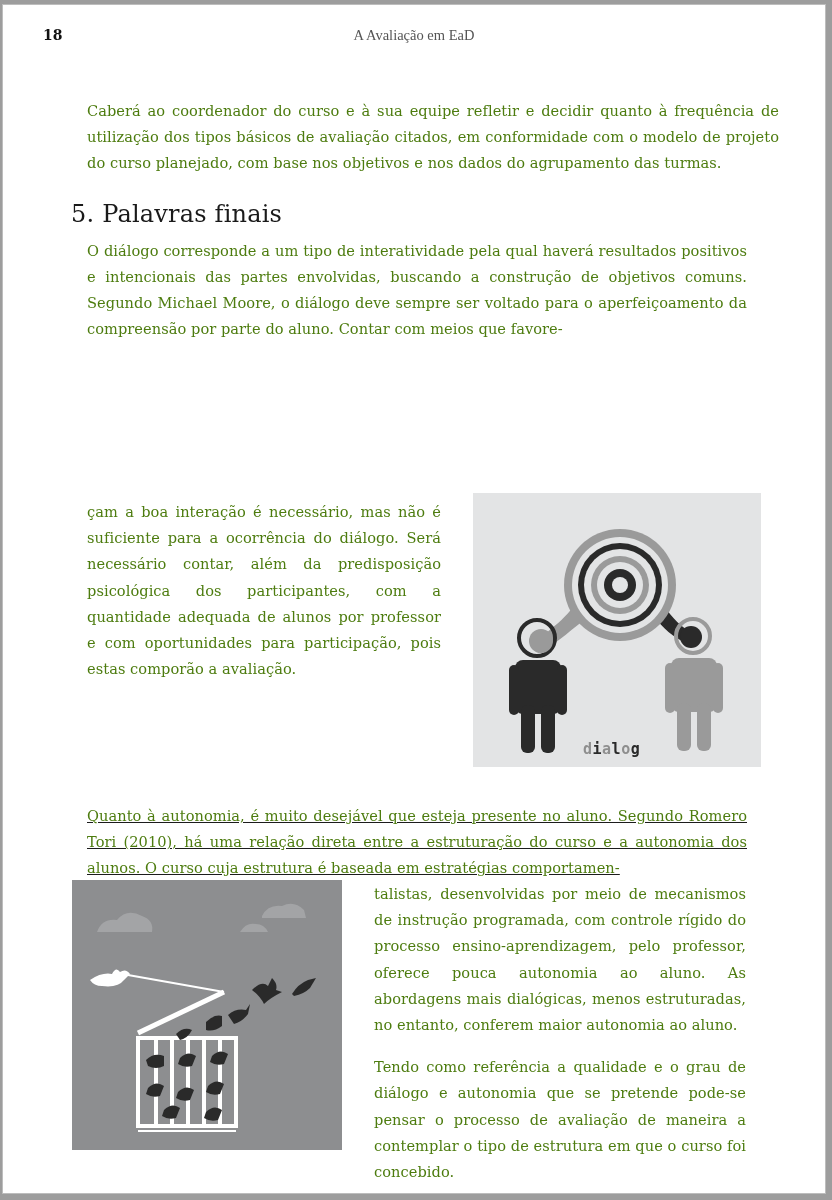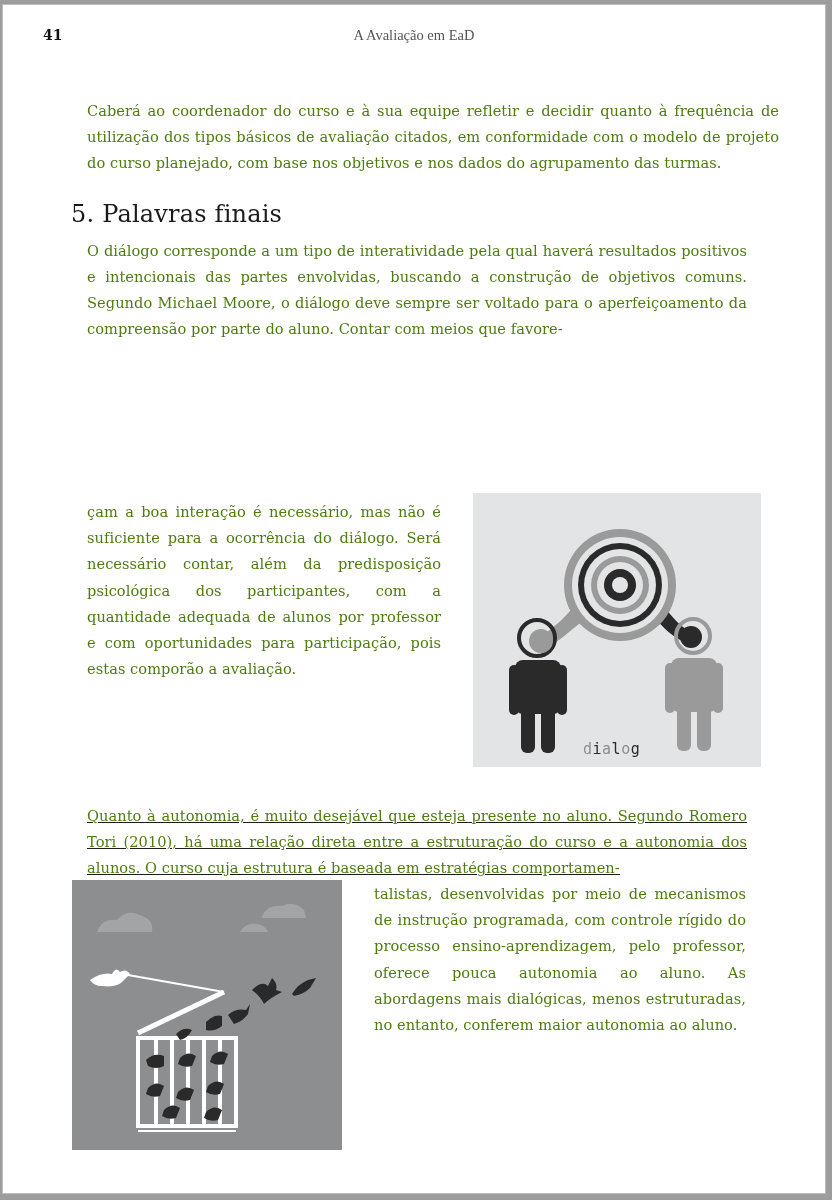"41" span.page-number { text: 41 -> 18 }
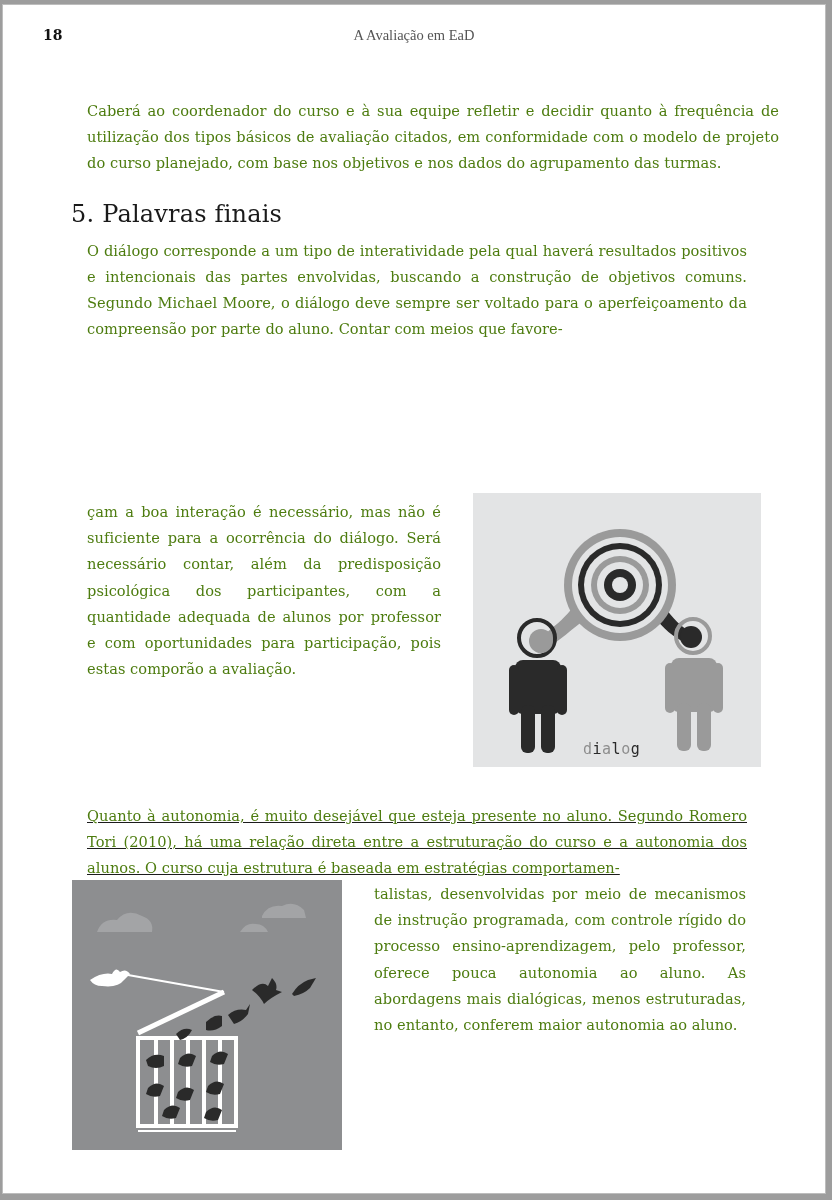"dialog" .dialog-label { font-weight: normal -> bold }
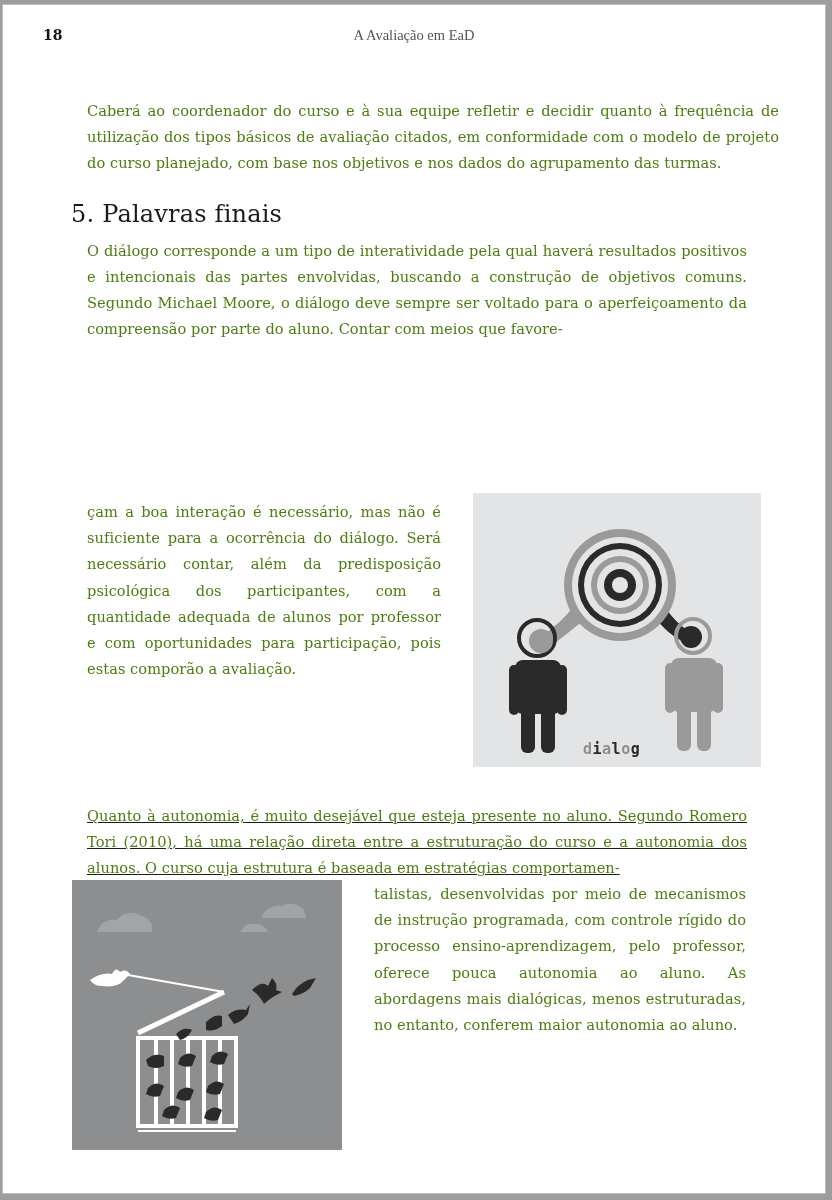"Tendo como referência a qualidade" p.serif2 { html: none -> <p>Tendo como referência a qualidade e o grau de diálogo e autonomia que se pretende pode-se pensar o processo de avaliação de maneira a contemplar o tipo de estrutura em que o curso foi concebido.</p> }
